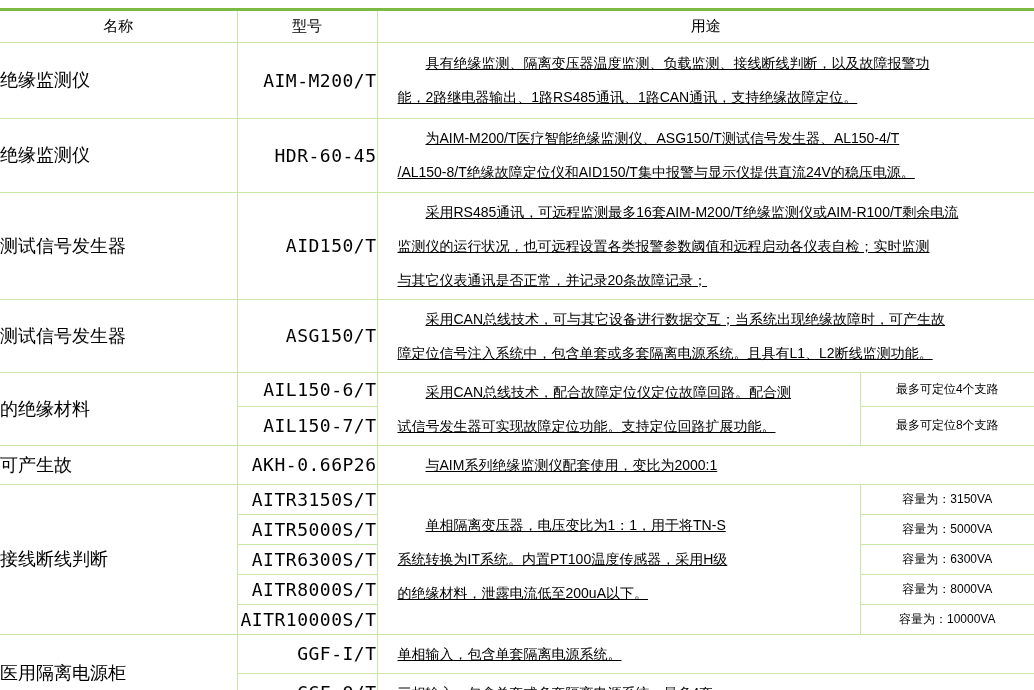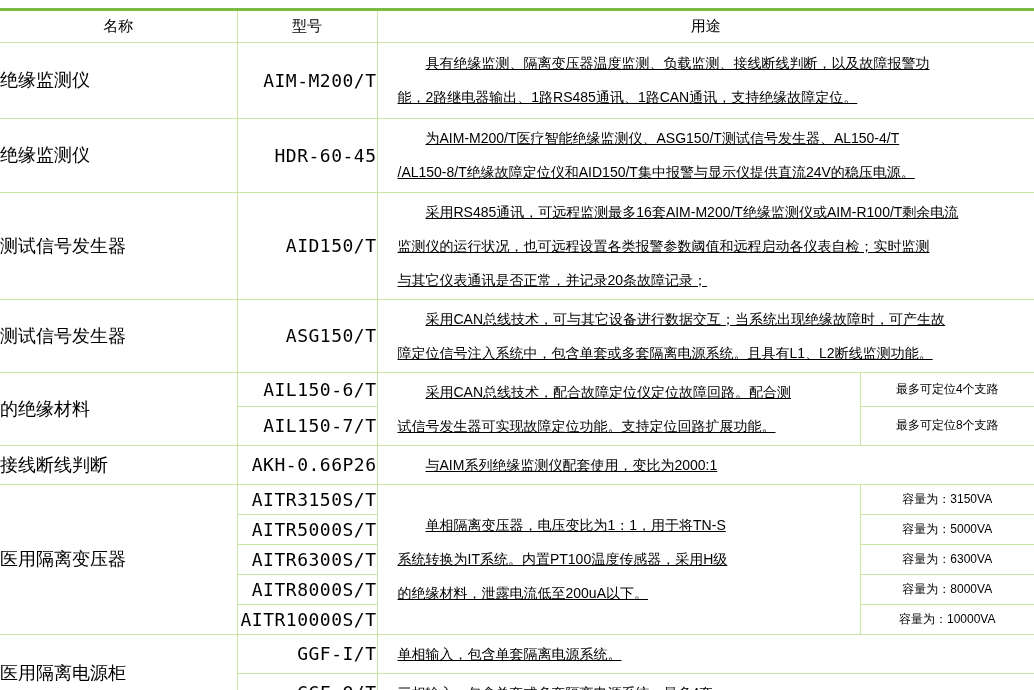"接线断线判断" td.c-name { text: 接线断线判断 -> 可产生故 }
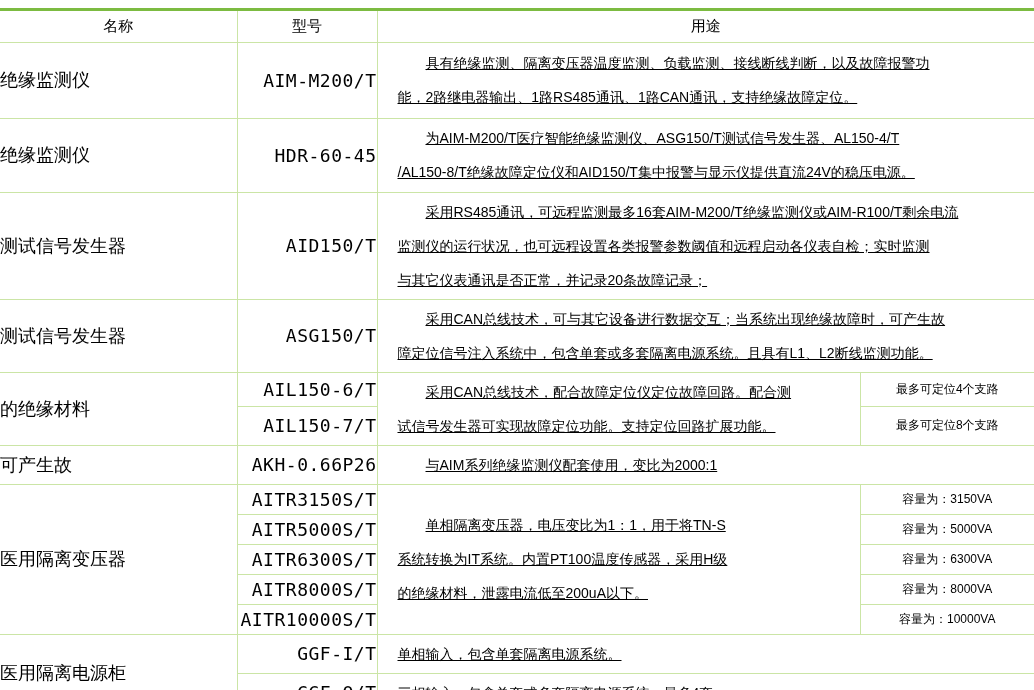"医用隔离变压器" td.c-name { text: 医用隔离变压器 -> 接线断线判断 }
